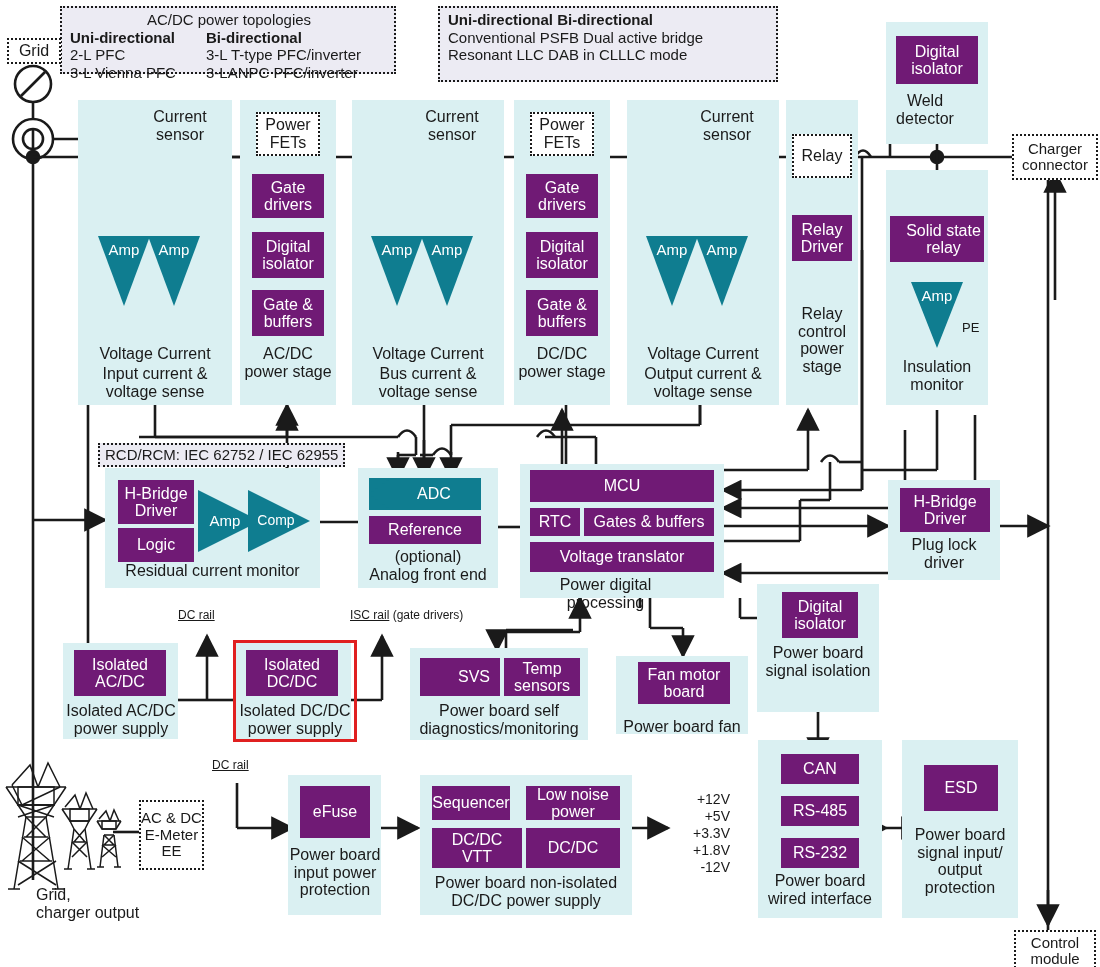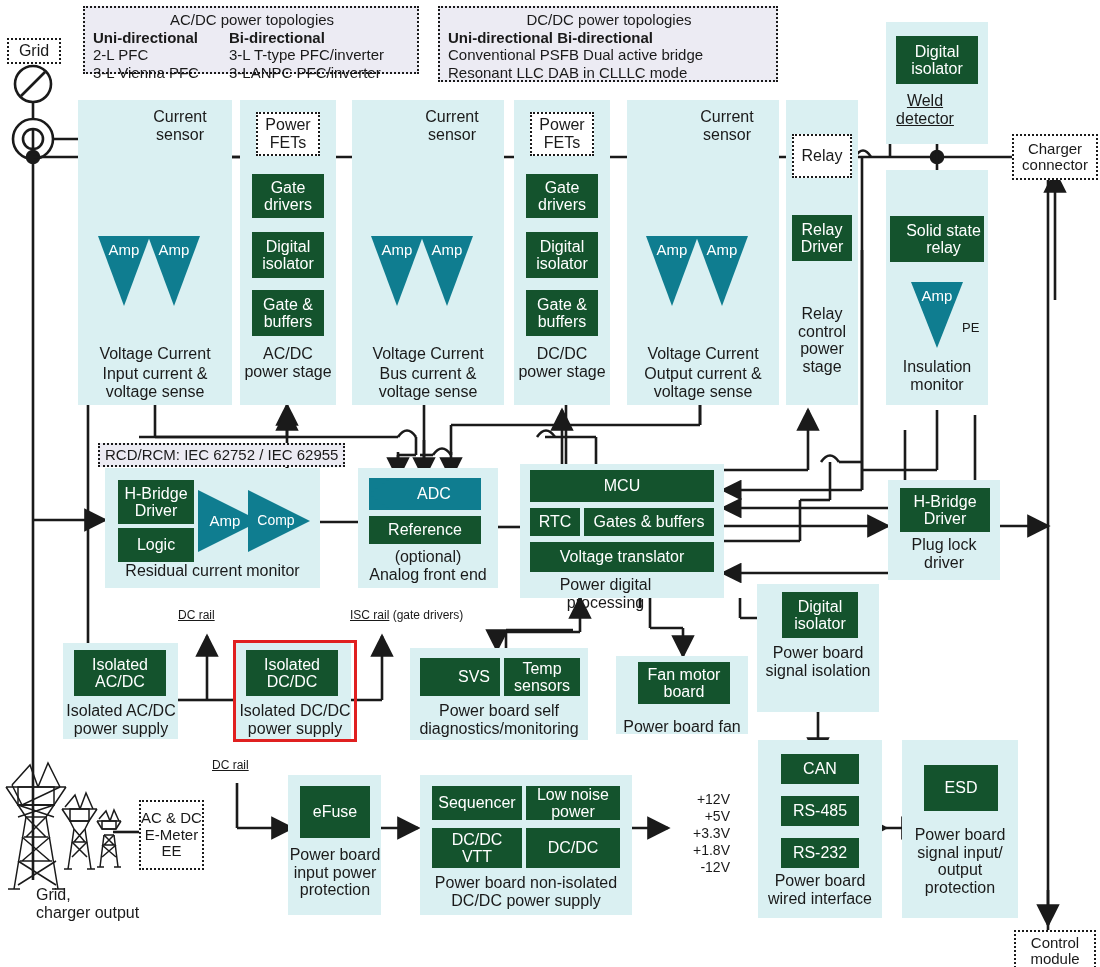"AC/DC power topologies" div.topnote { left: 83px -> 60px }
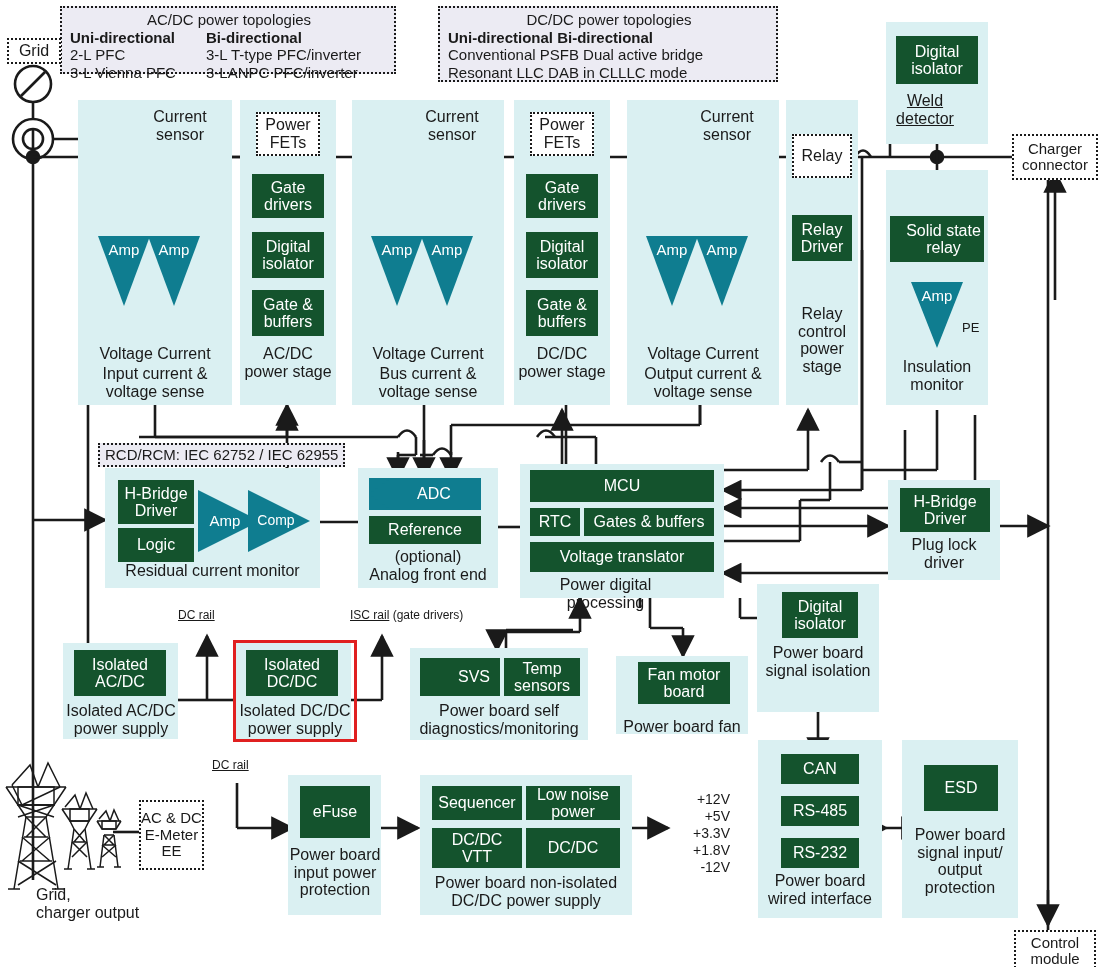"DC/DC power topologies" div.hd { html: <div>DC/DC power topologies</div> -> none }
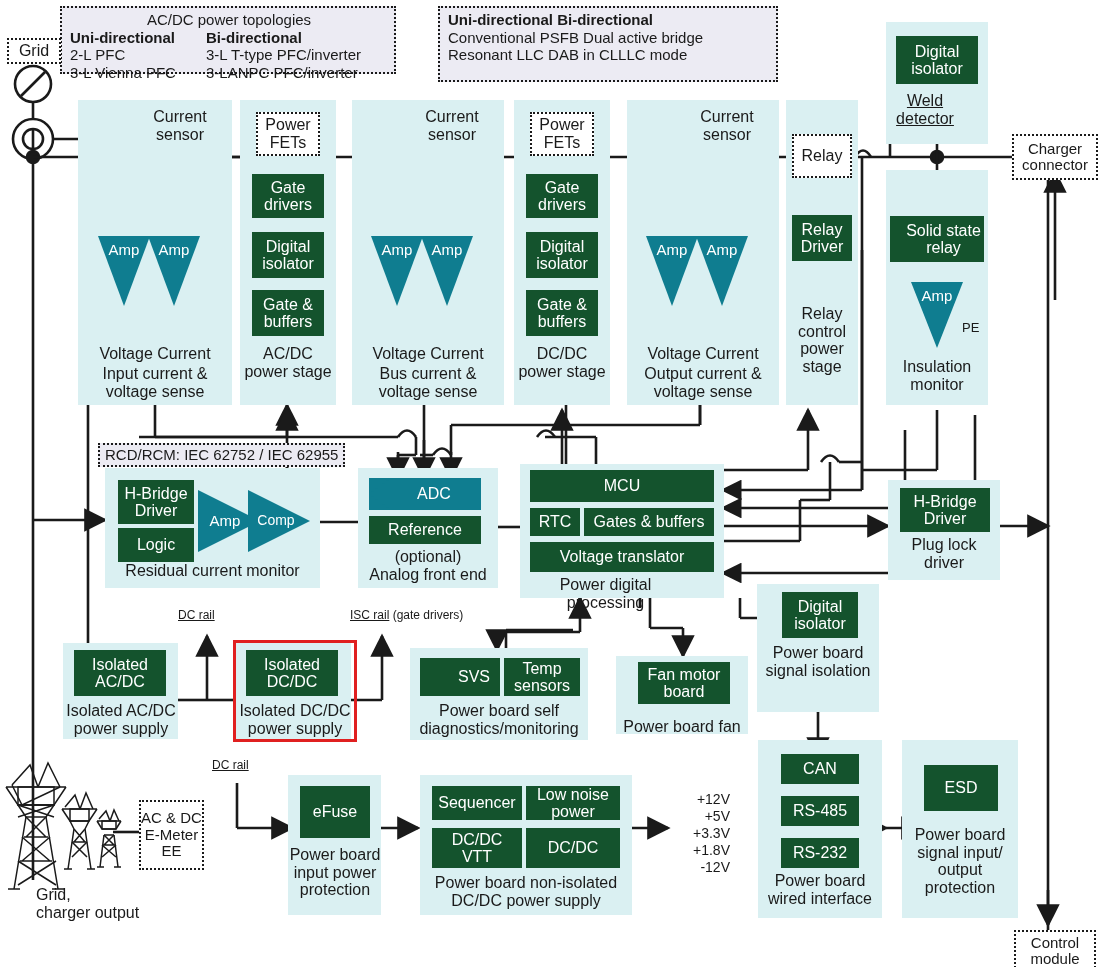"Digital" .chip { background: #14532d -> #701a75 }
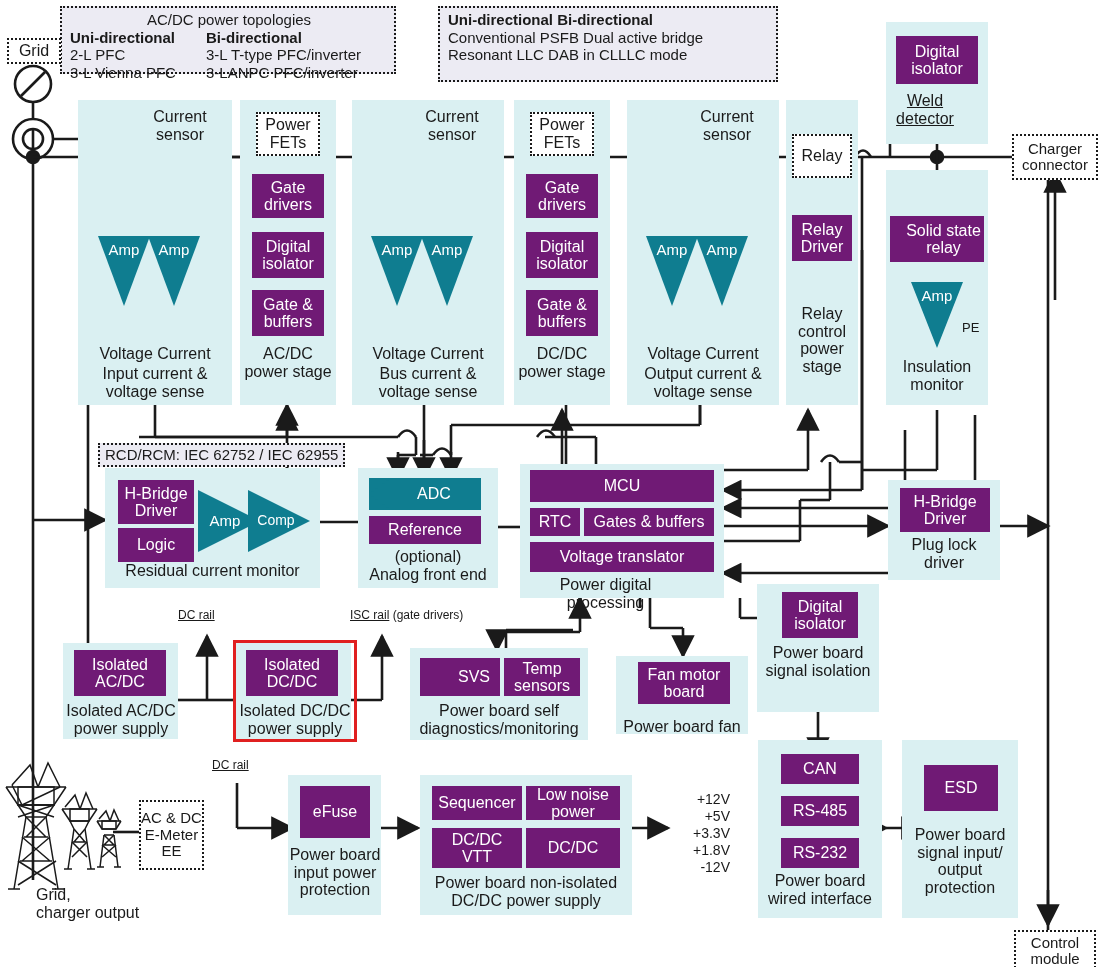"Weld" div.lbl { text-decoration: underline -> none }
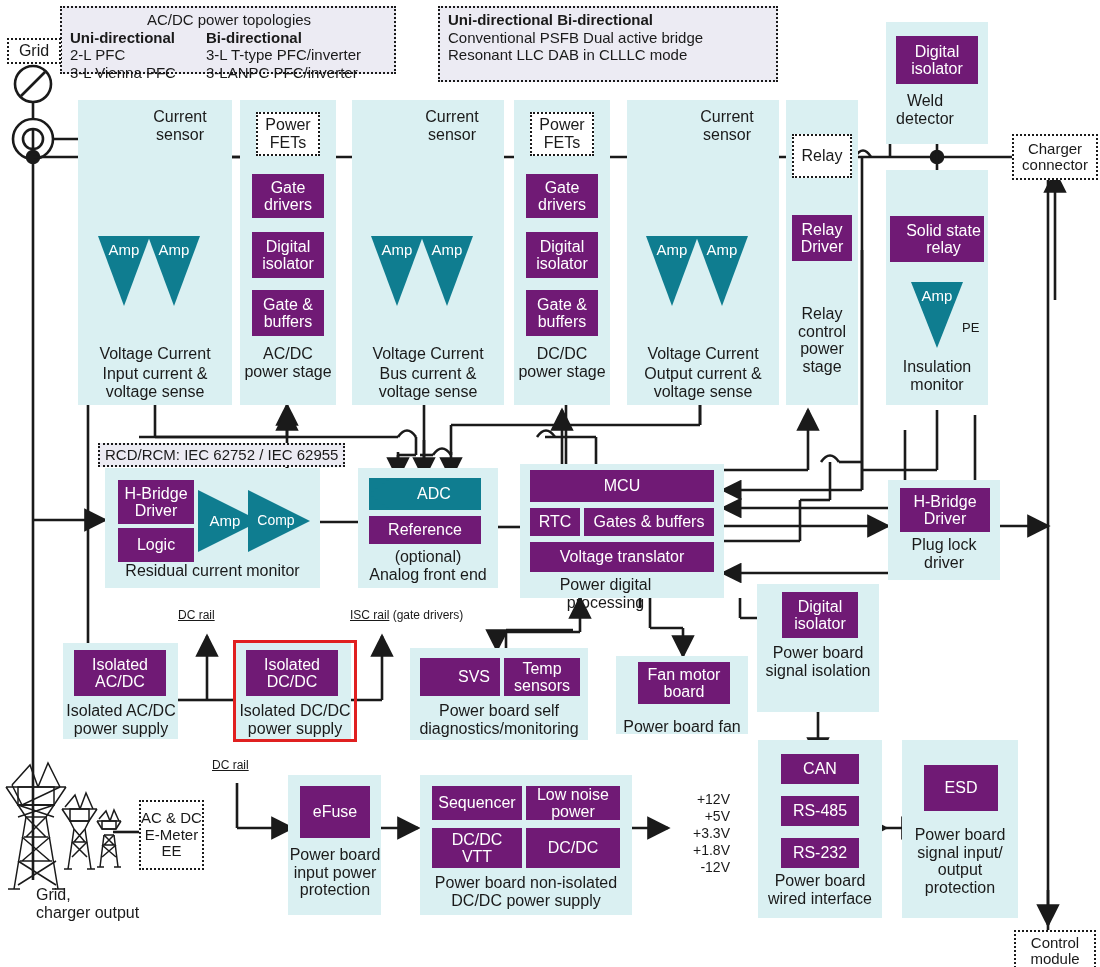"Sequencer" div.chip { width: 90px -> 78px }
